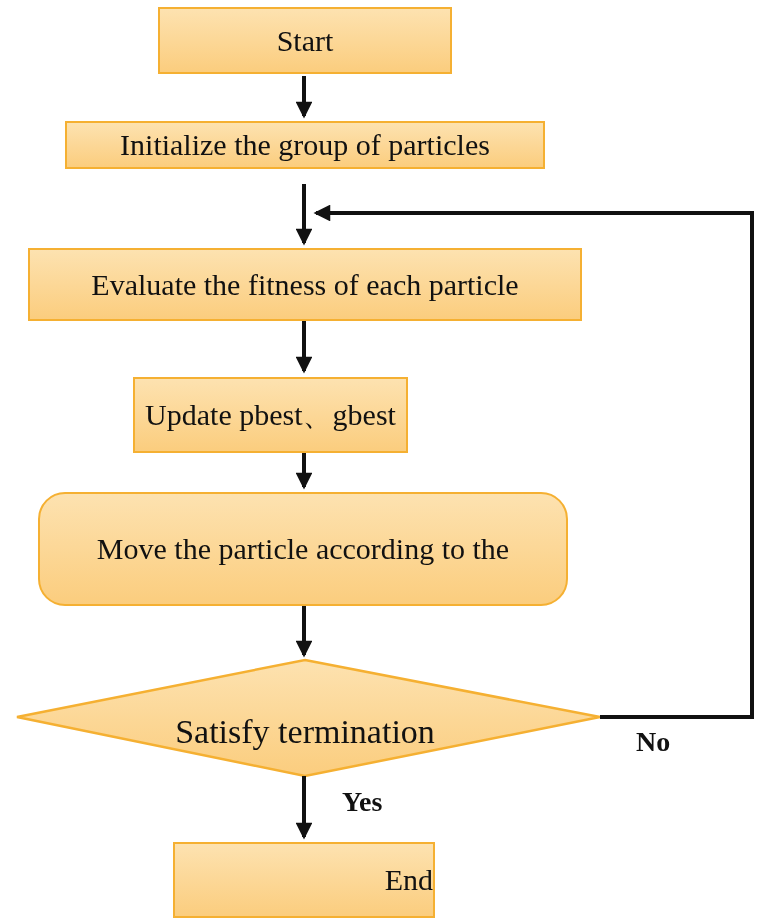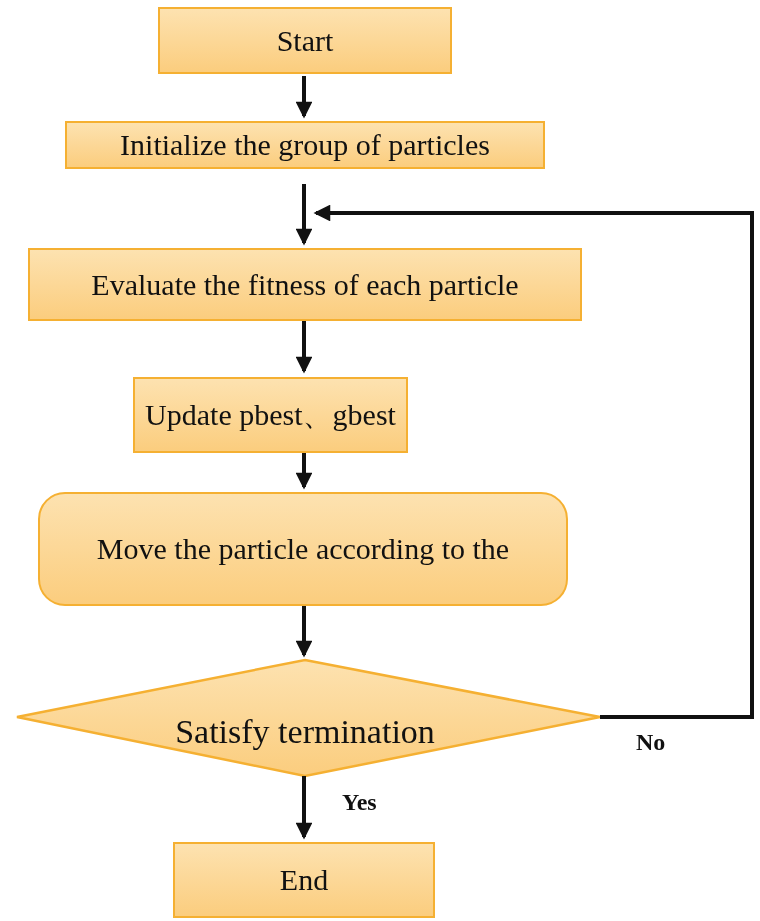"No" .edge-label { font-size: 24px -> 28px }
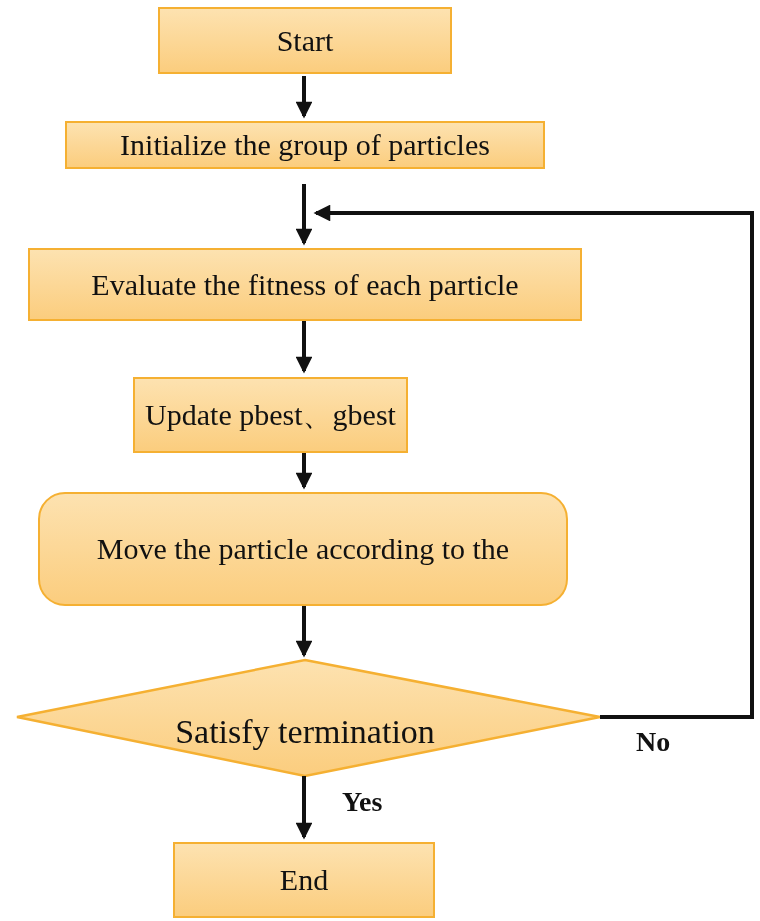"End" div.node { align-items: none -> flex-end }
